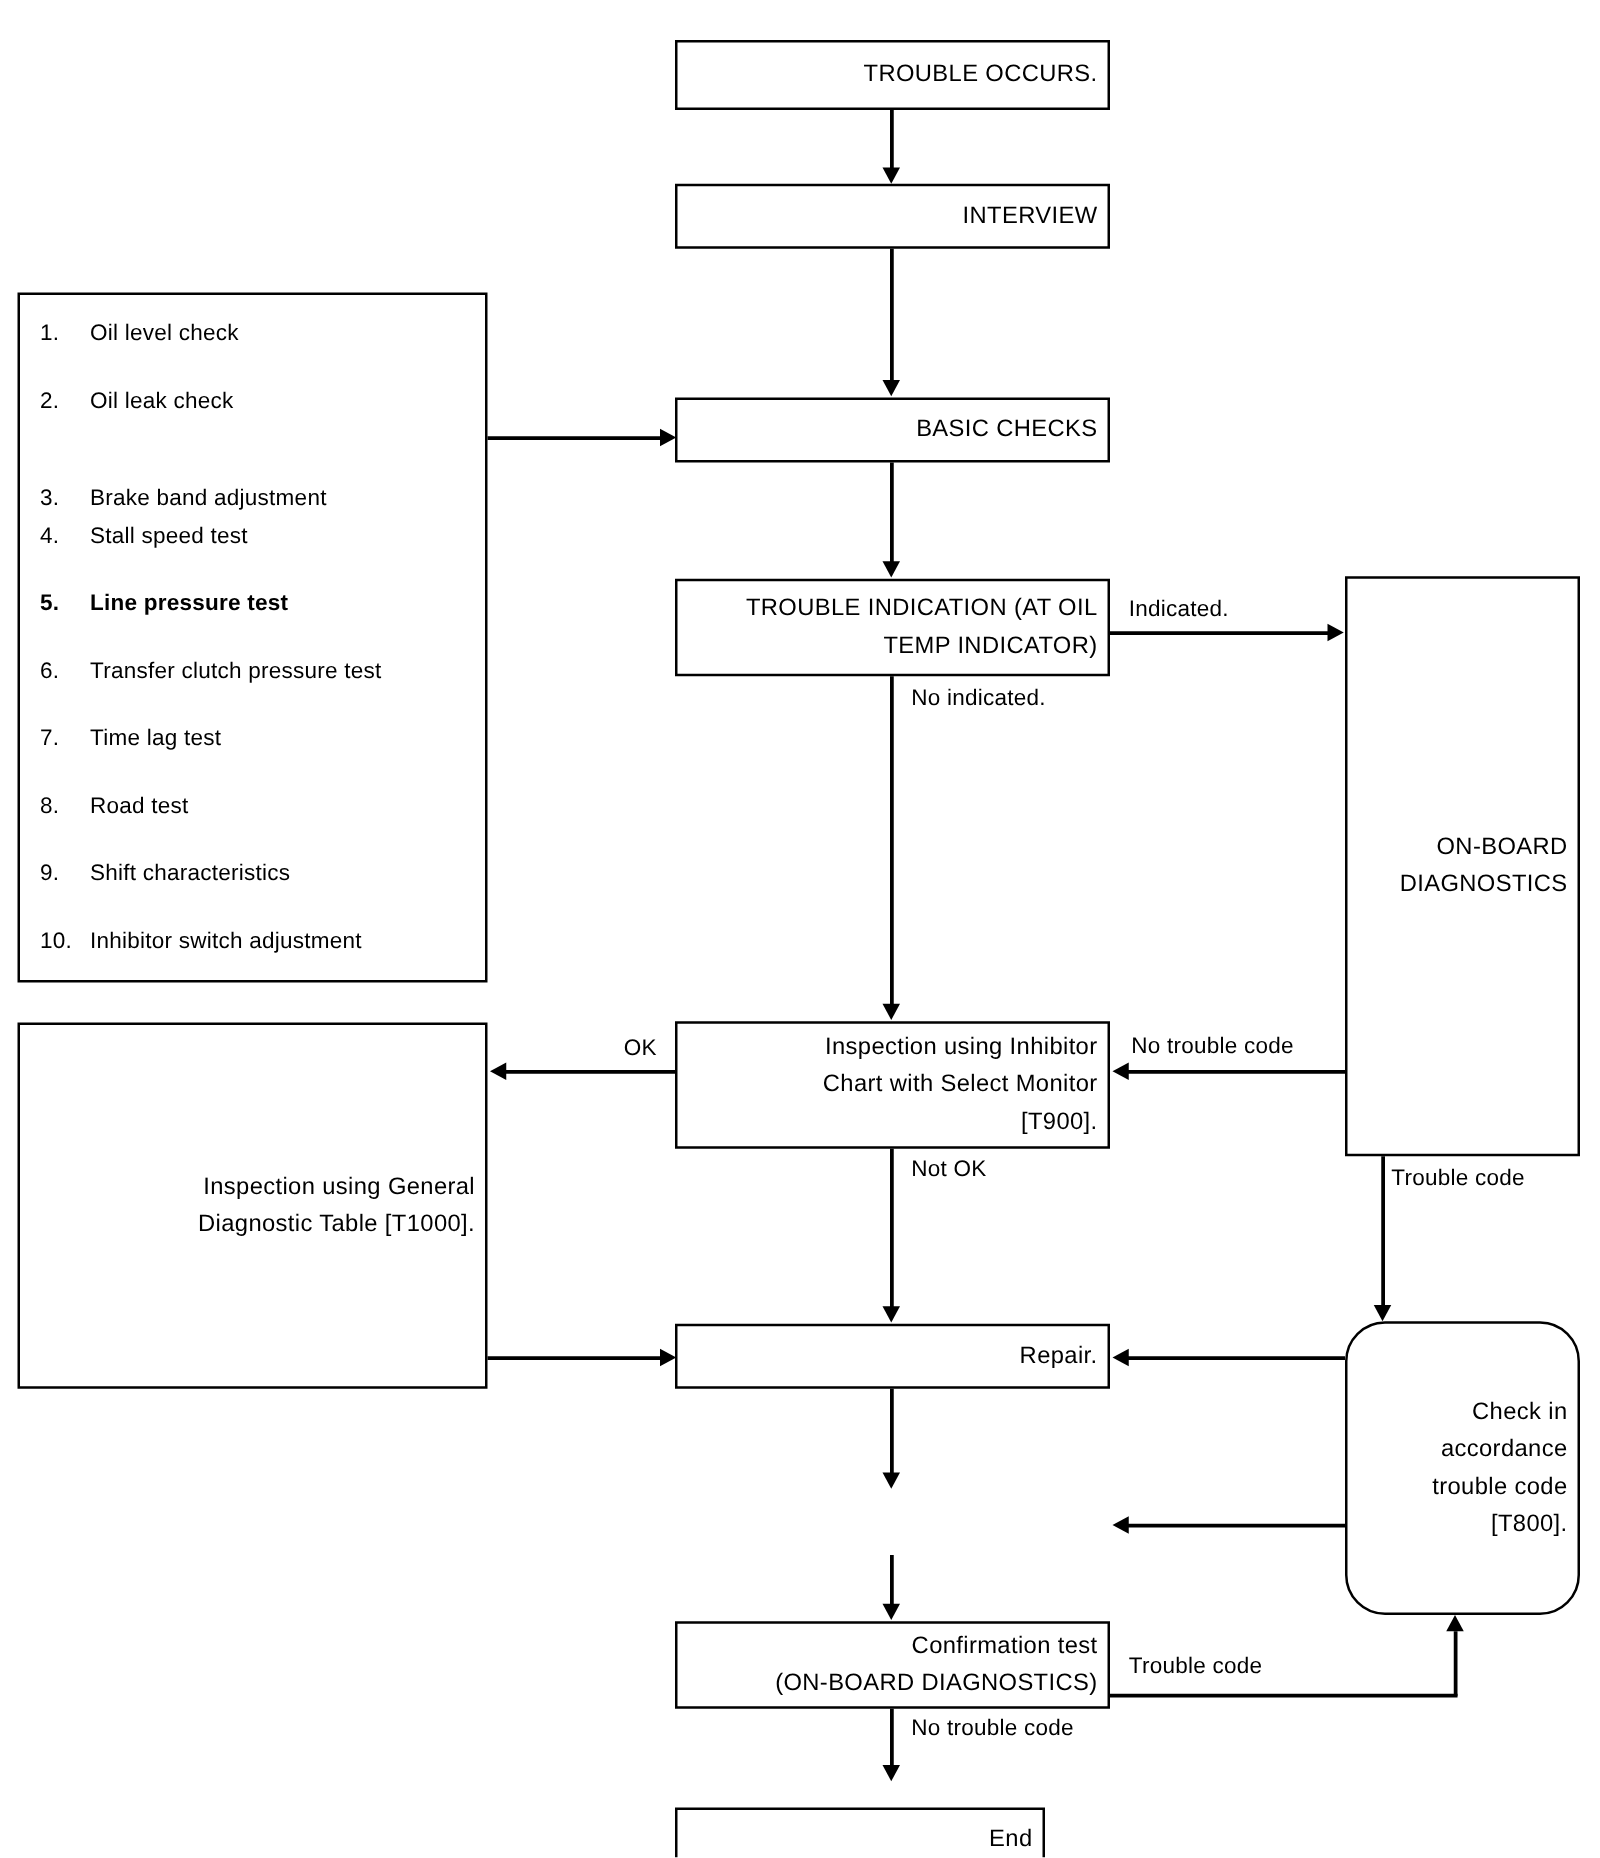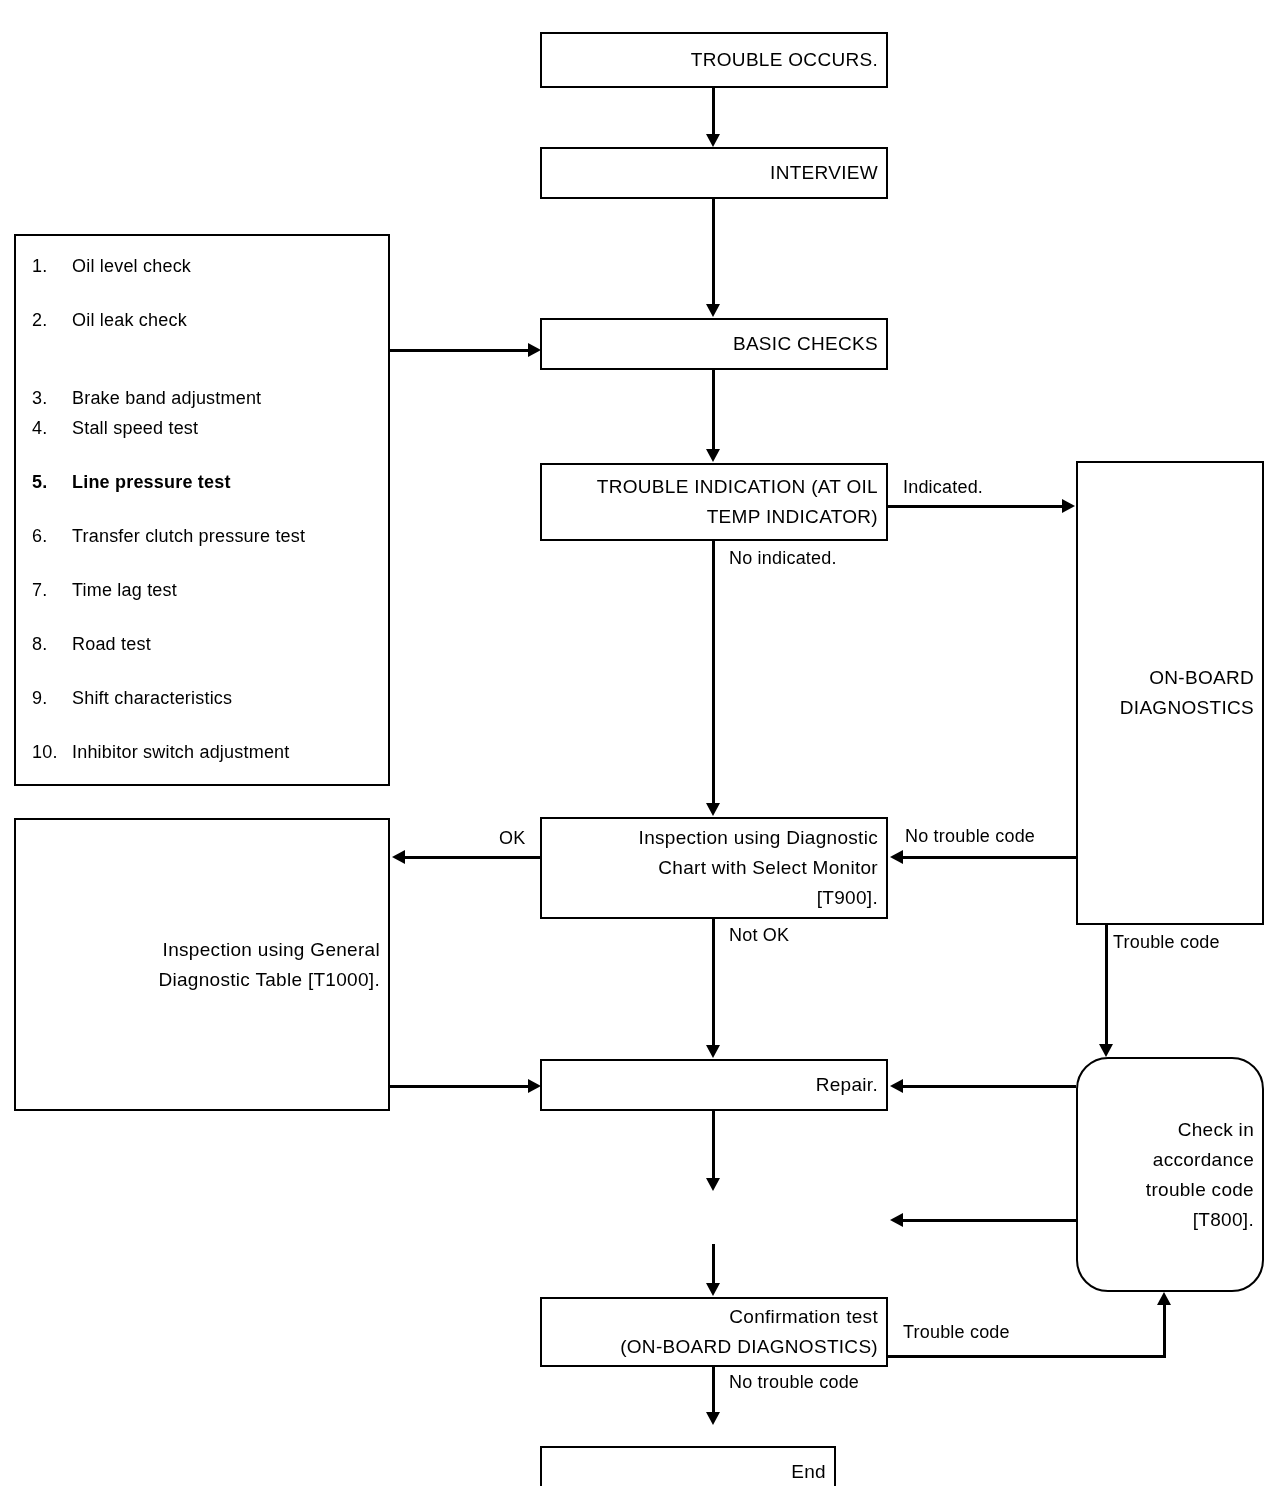"Inspection using Diagnostic" div.txt { text: Diagnostic -> Inhibitor }
